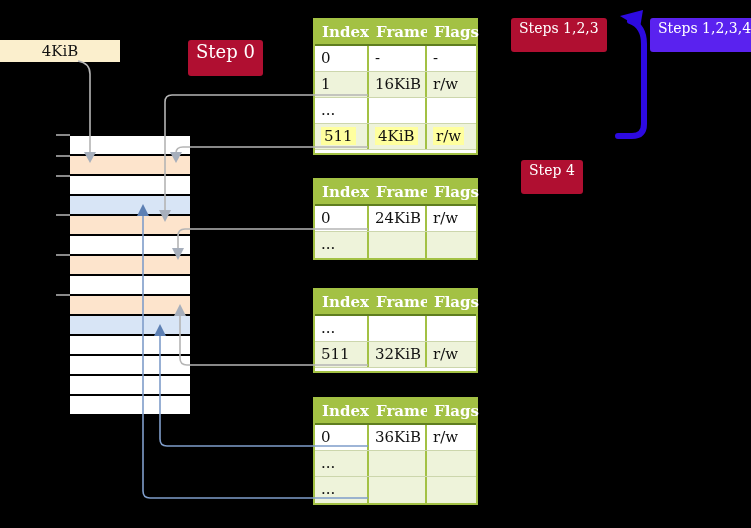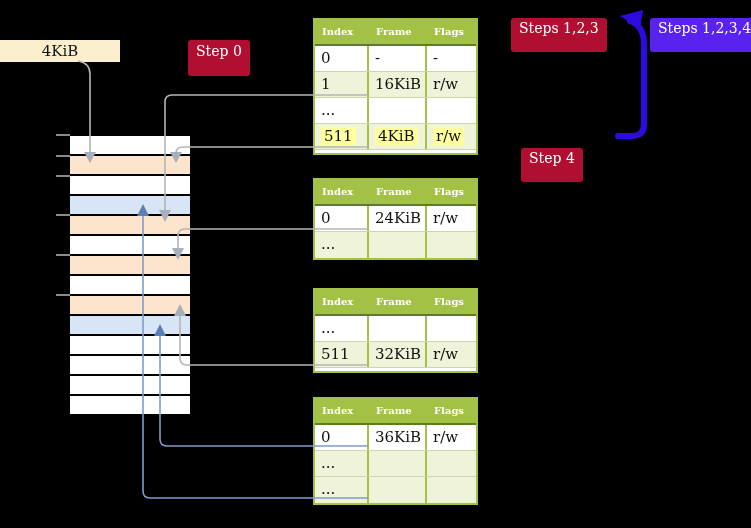"Index" .hcell { font-size: 10px -> 15px }
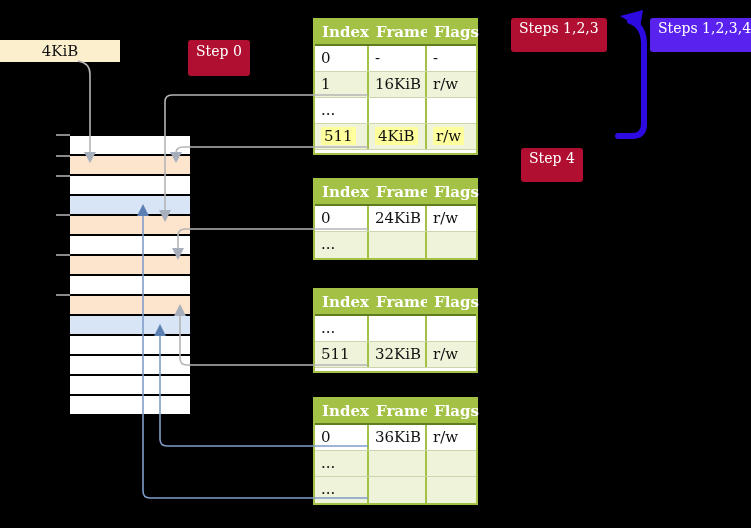"Step 0" #badge-step0 { font-size: 14px -> 18px }
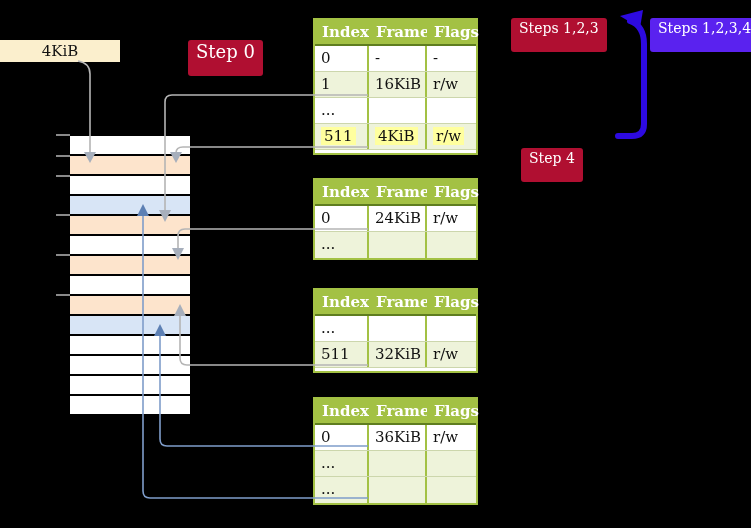"Step 4" #badge-step4 { top: 148px -> 160px }
